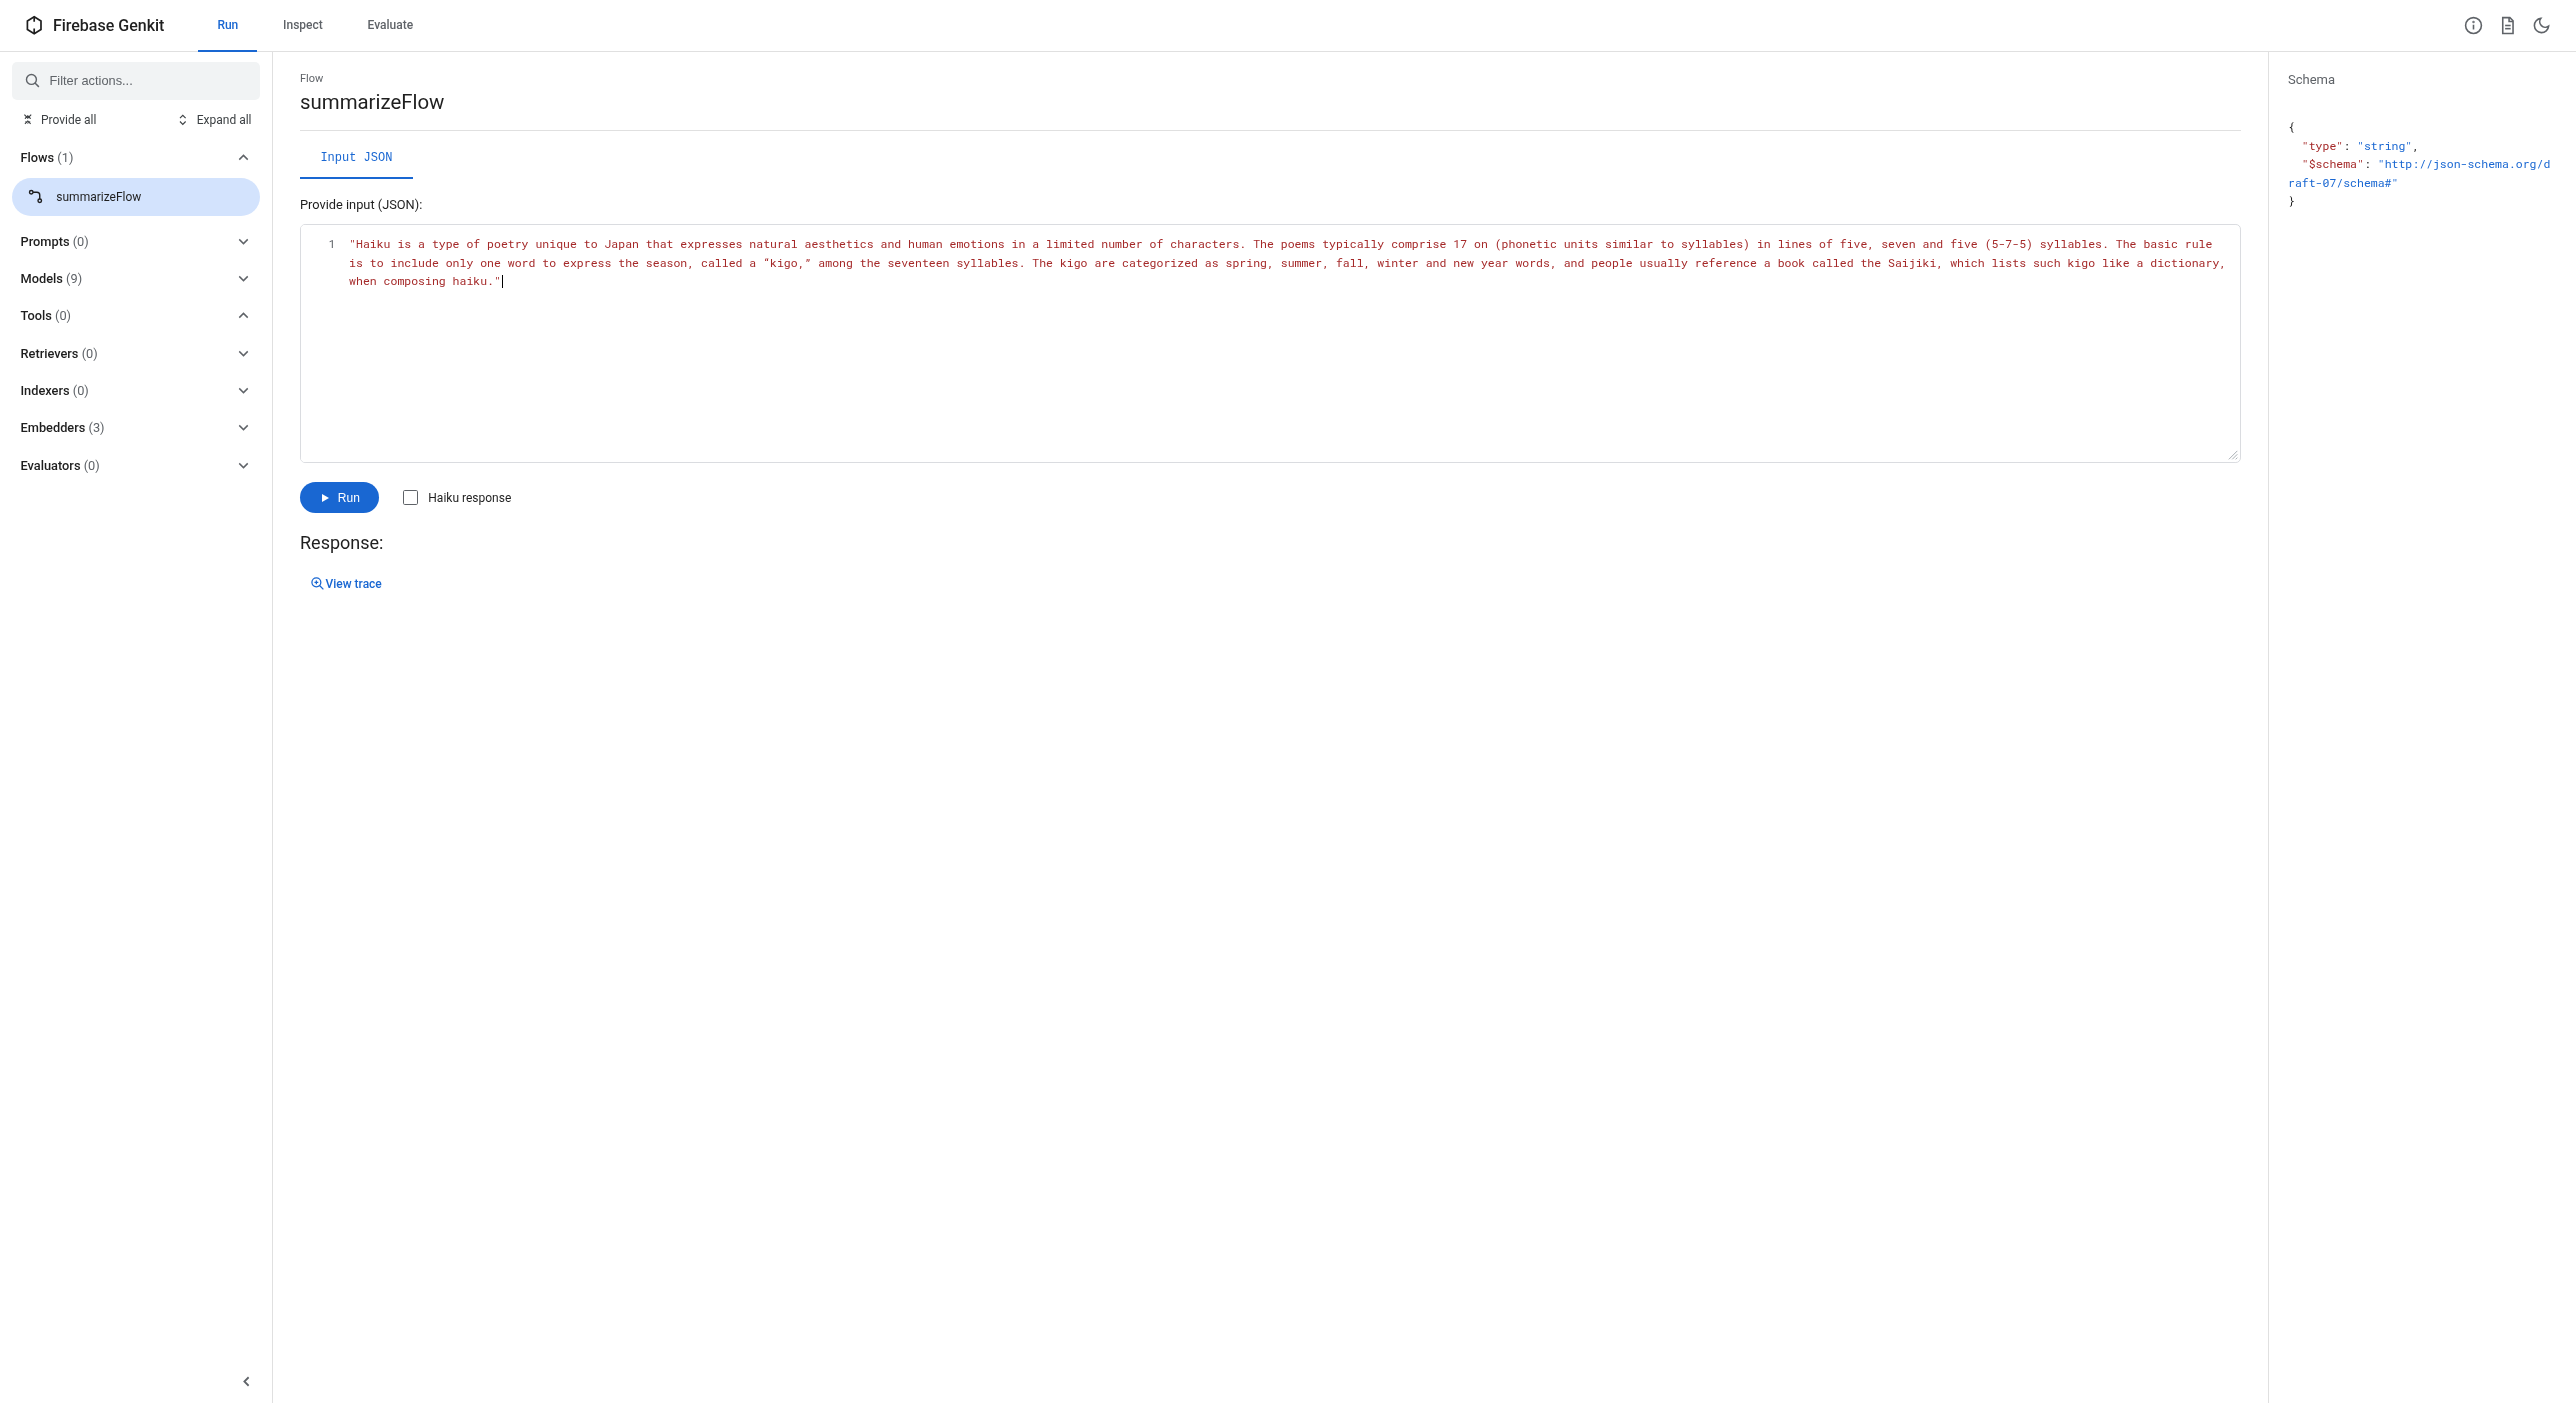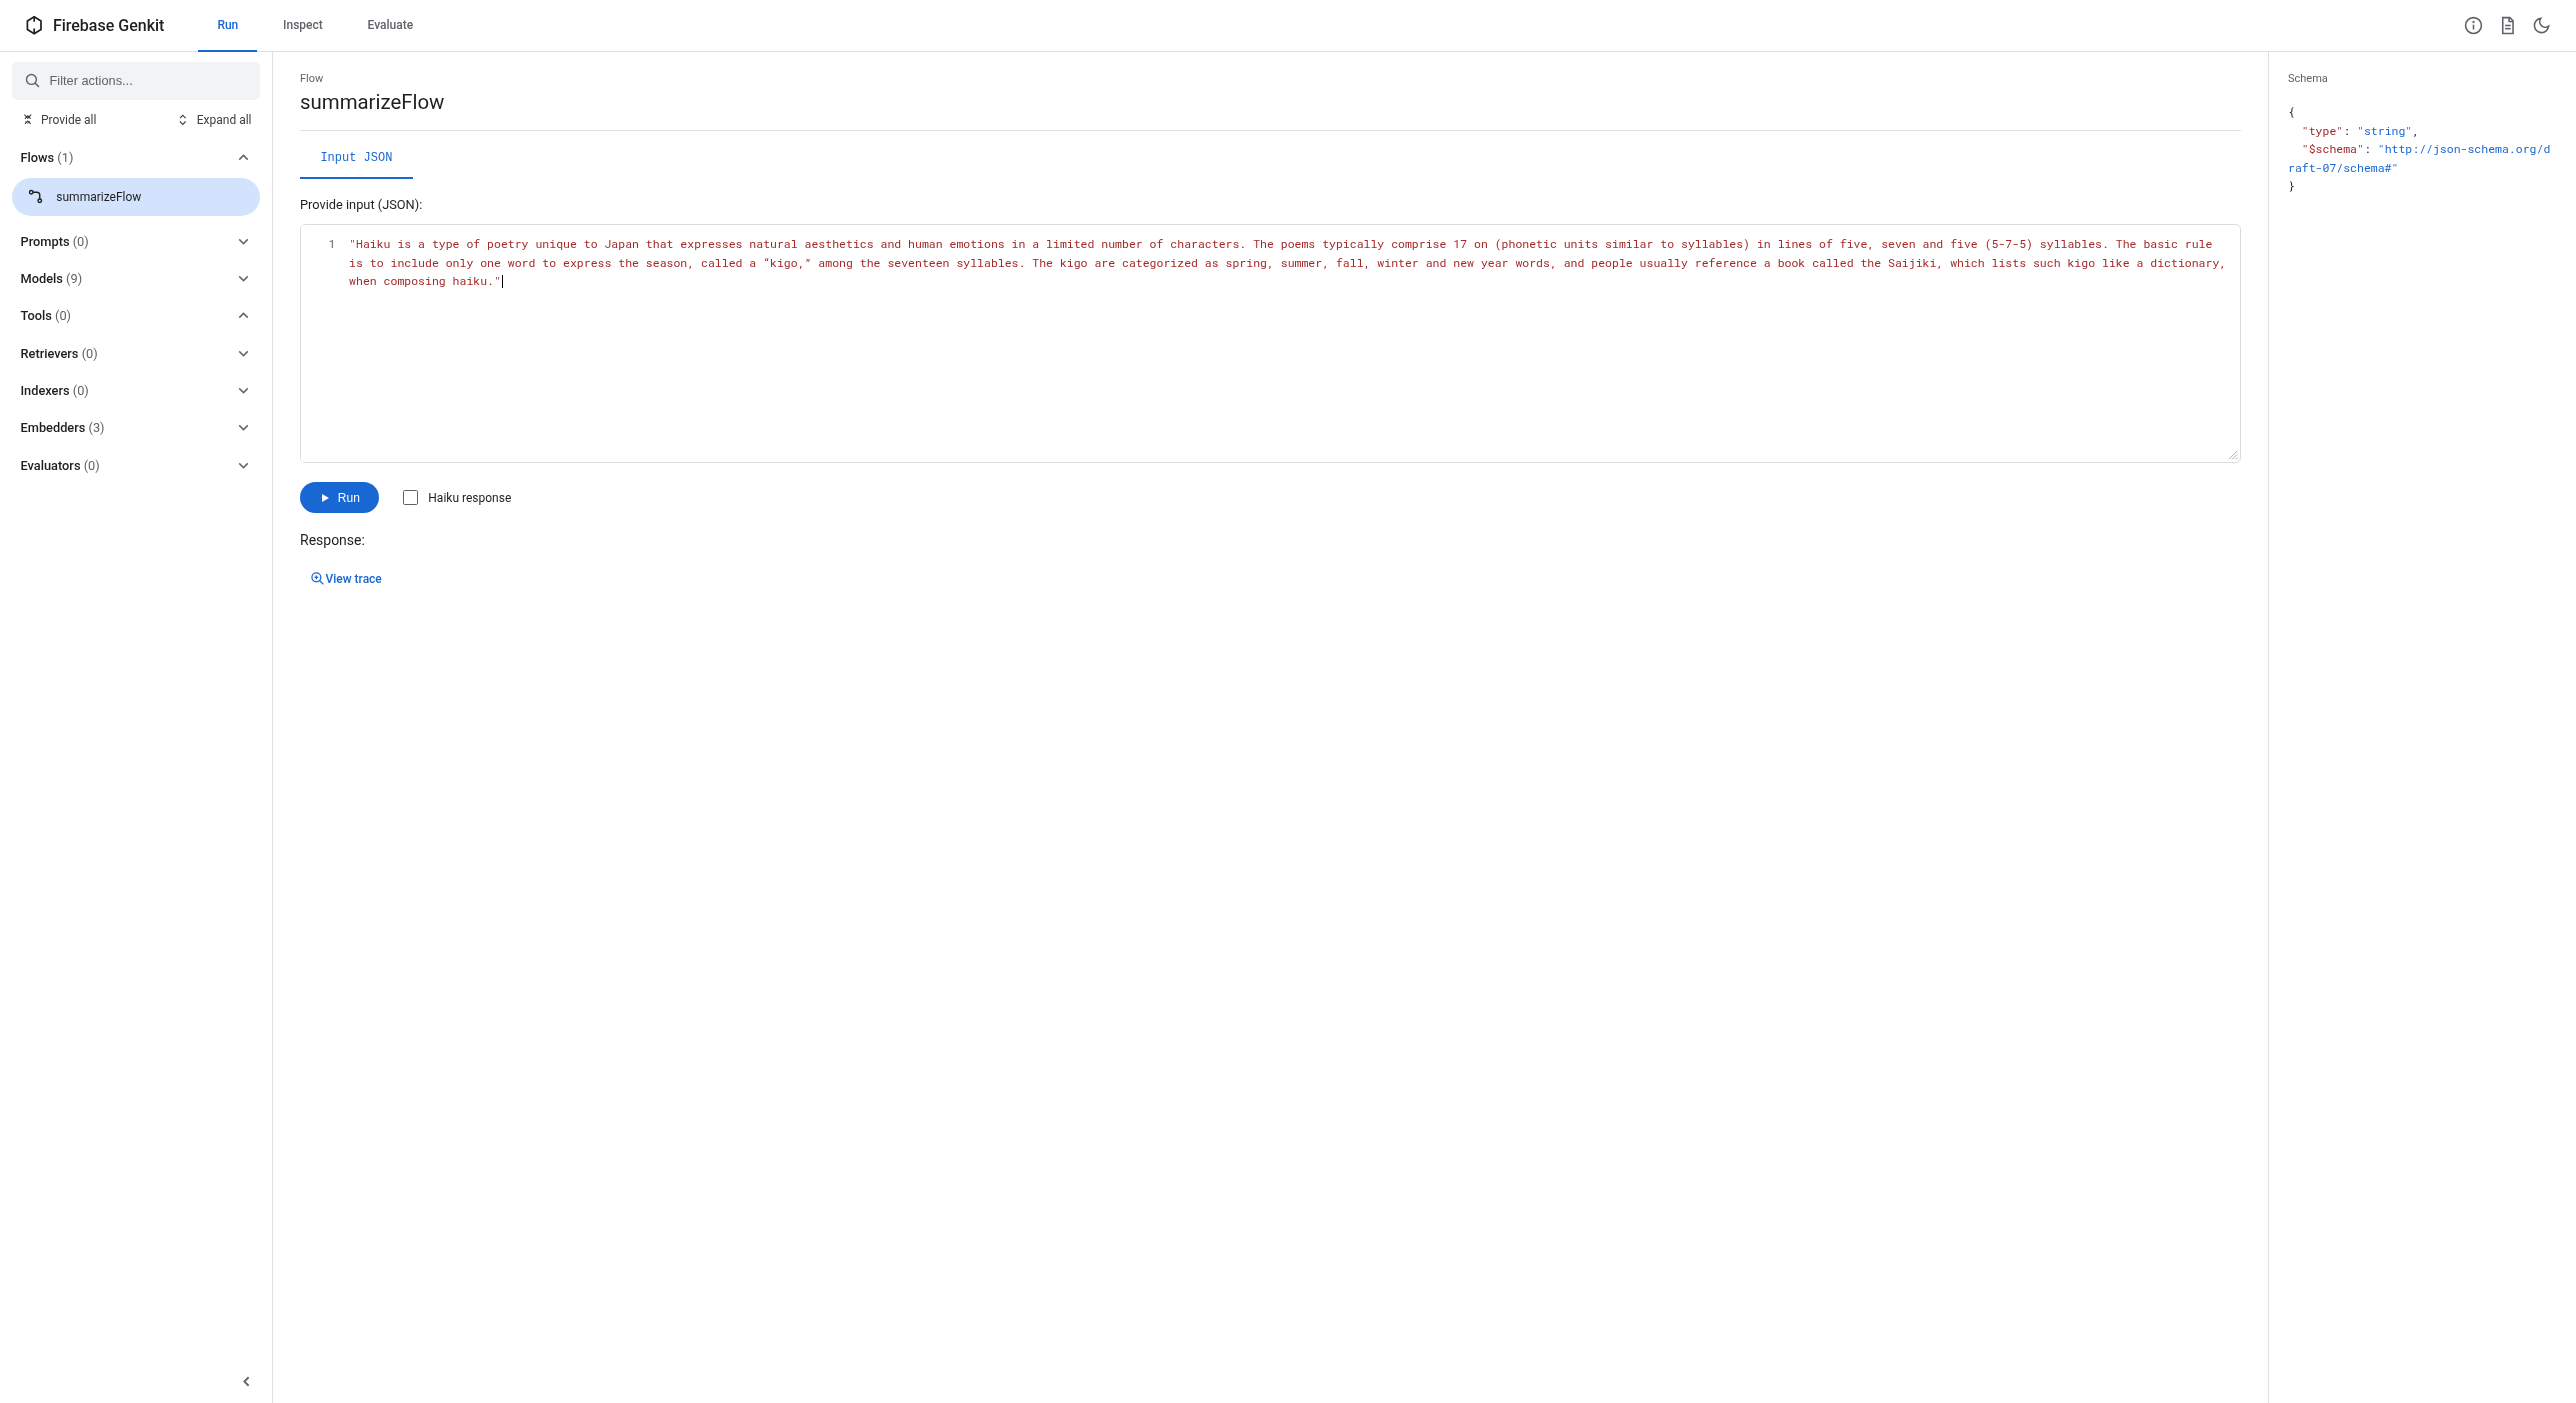"Schema" .schema-title { font-size: 11px -> 13px; margin-bottom: 18px -> 31px }
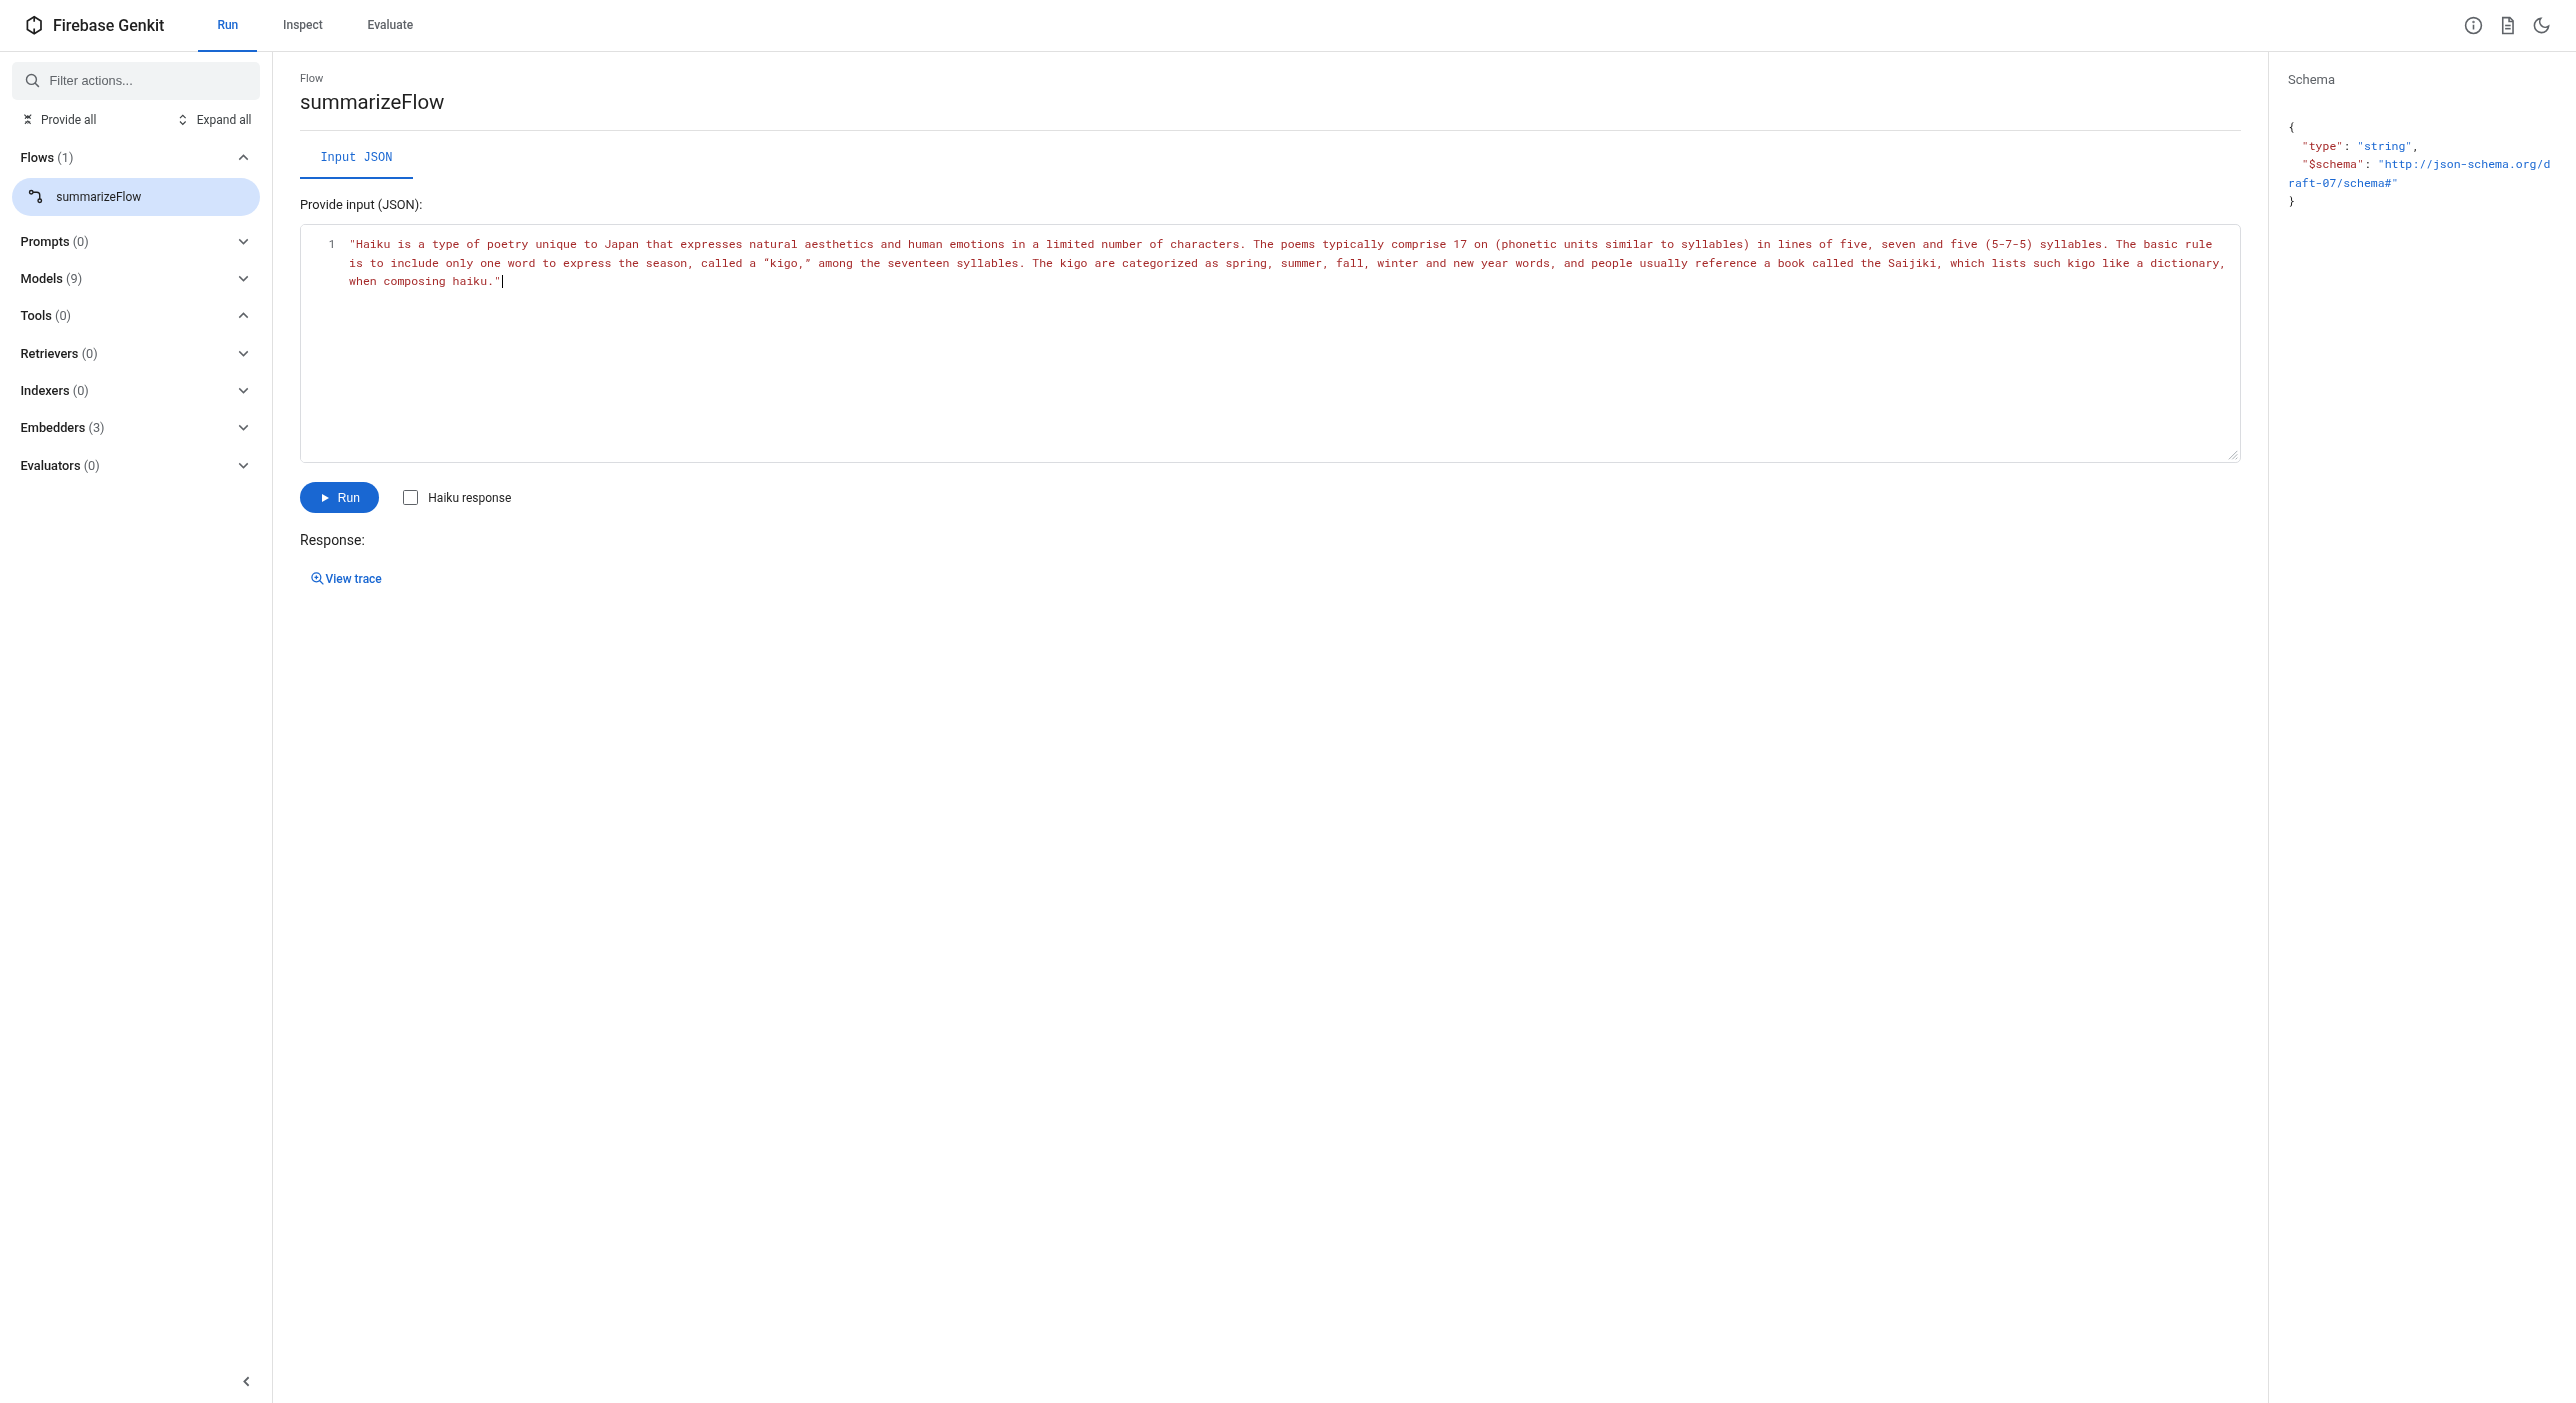"Response:" .response-label { font-size: 14px -> 18px }
